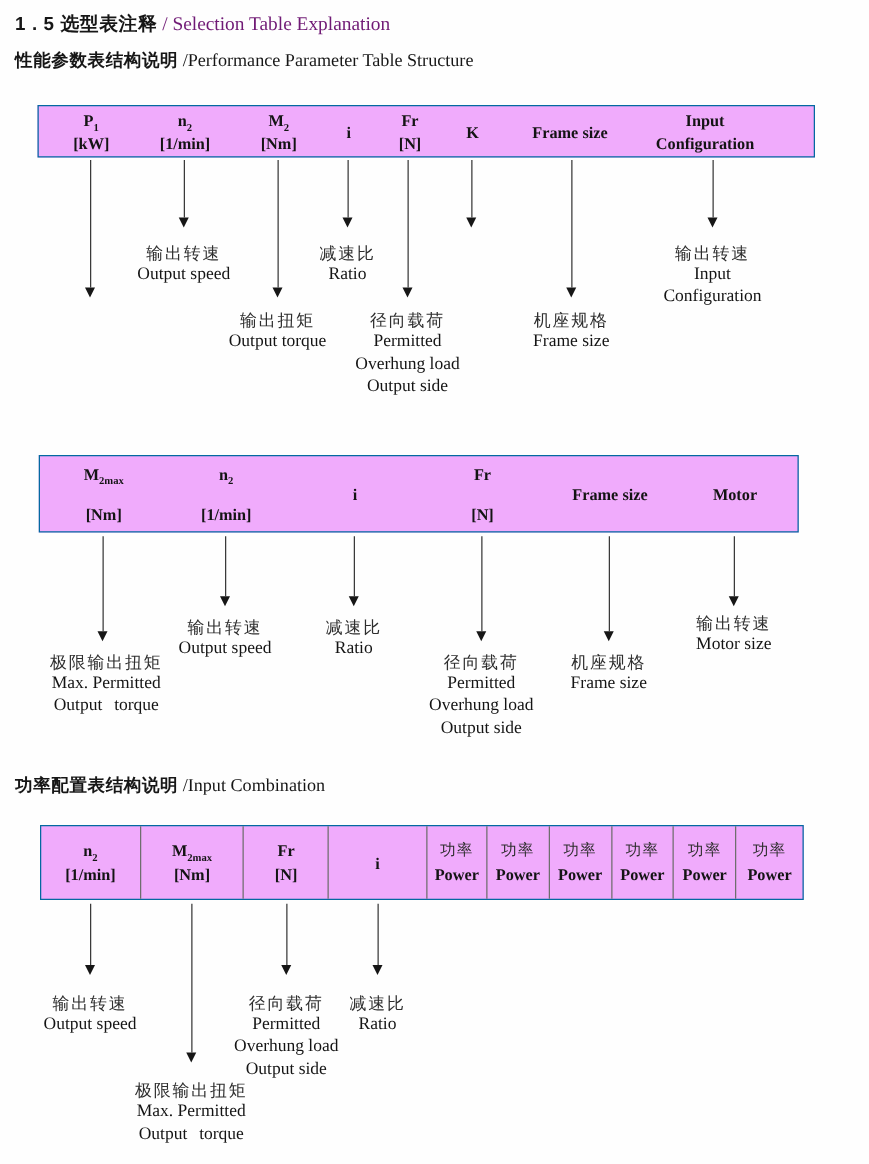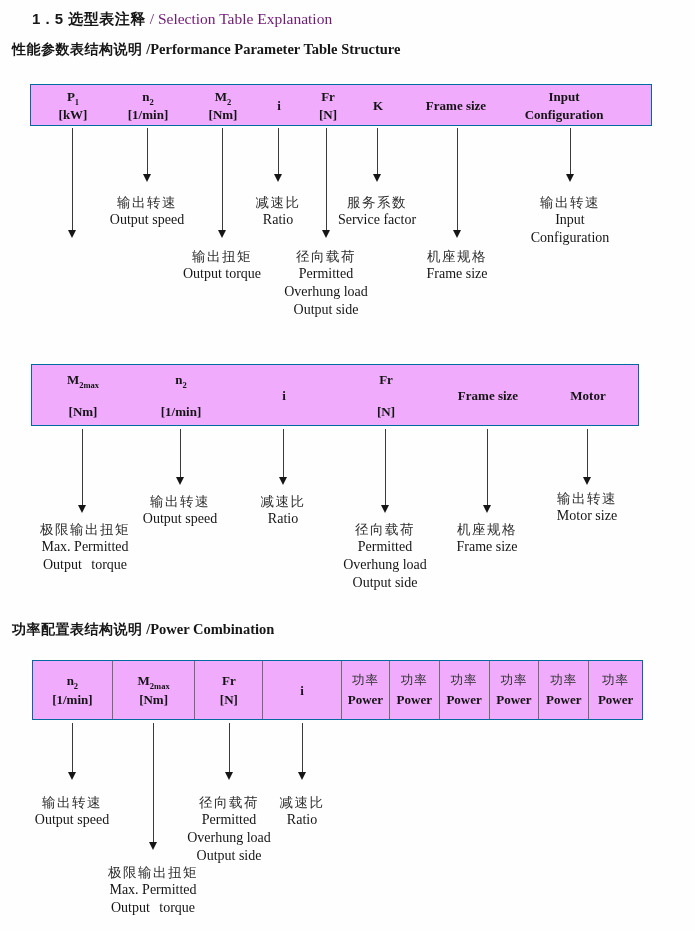"1 . 5 选型表注释" .tcn { margin-left: 20px -> none }
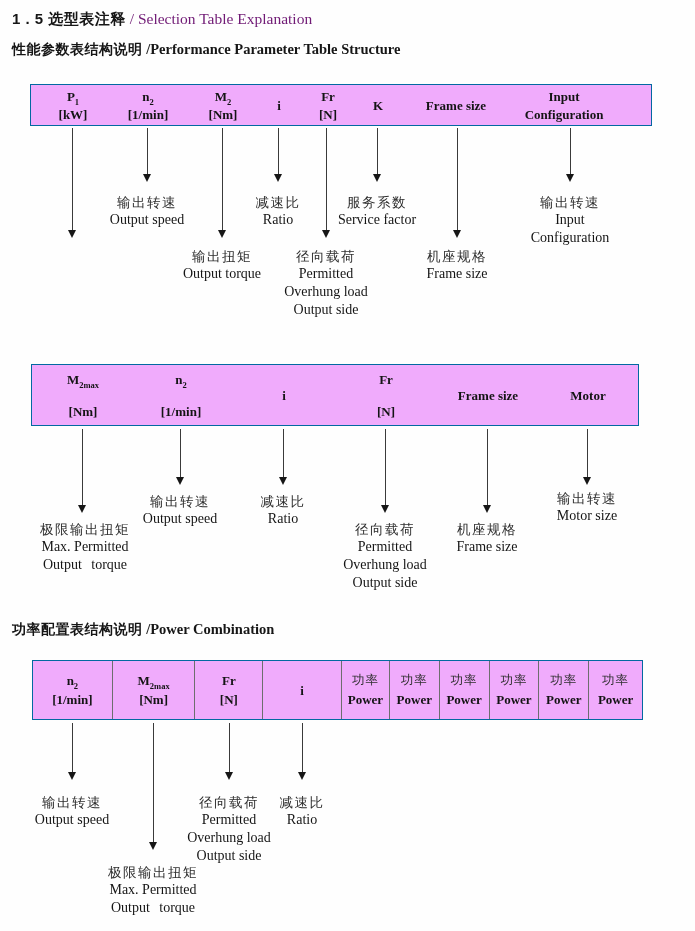"/Performance Parameter Table Structure" .hen { font-weight: bold -> normal }
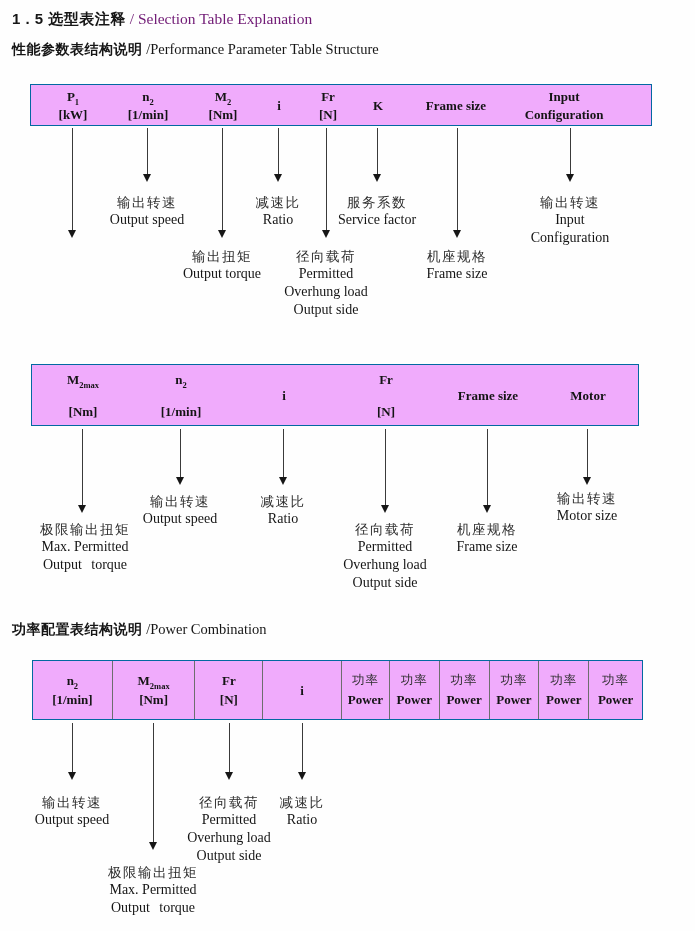"服务系数" div.lbl { html: <div> <div>服务系数</div> <div>Service factor</div> </div> -> none }
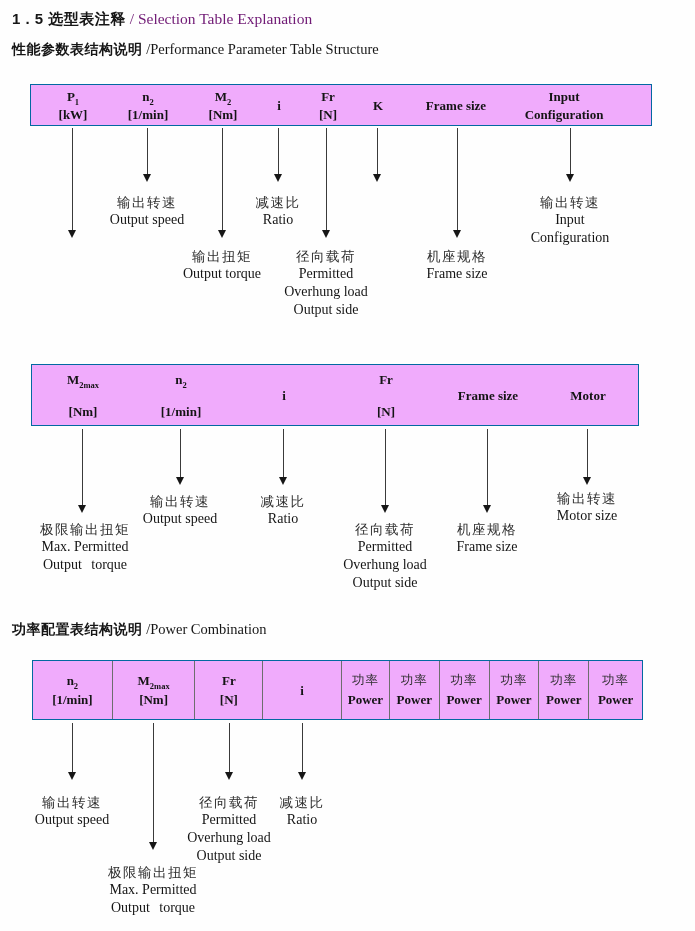"/Power Combination" span.hen { text: /Power -> /Input }
